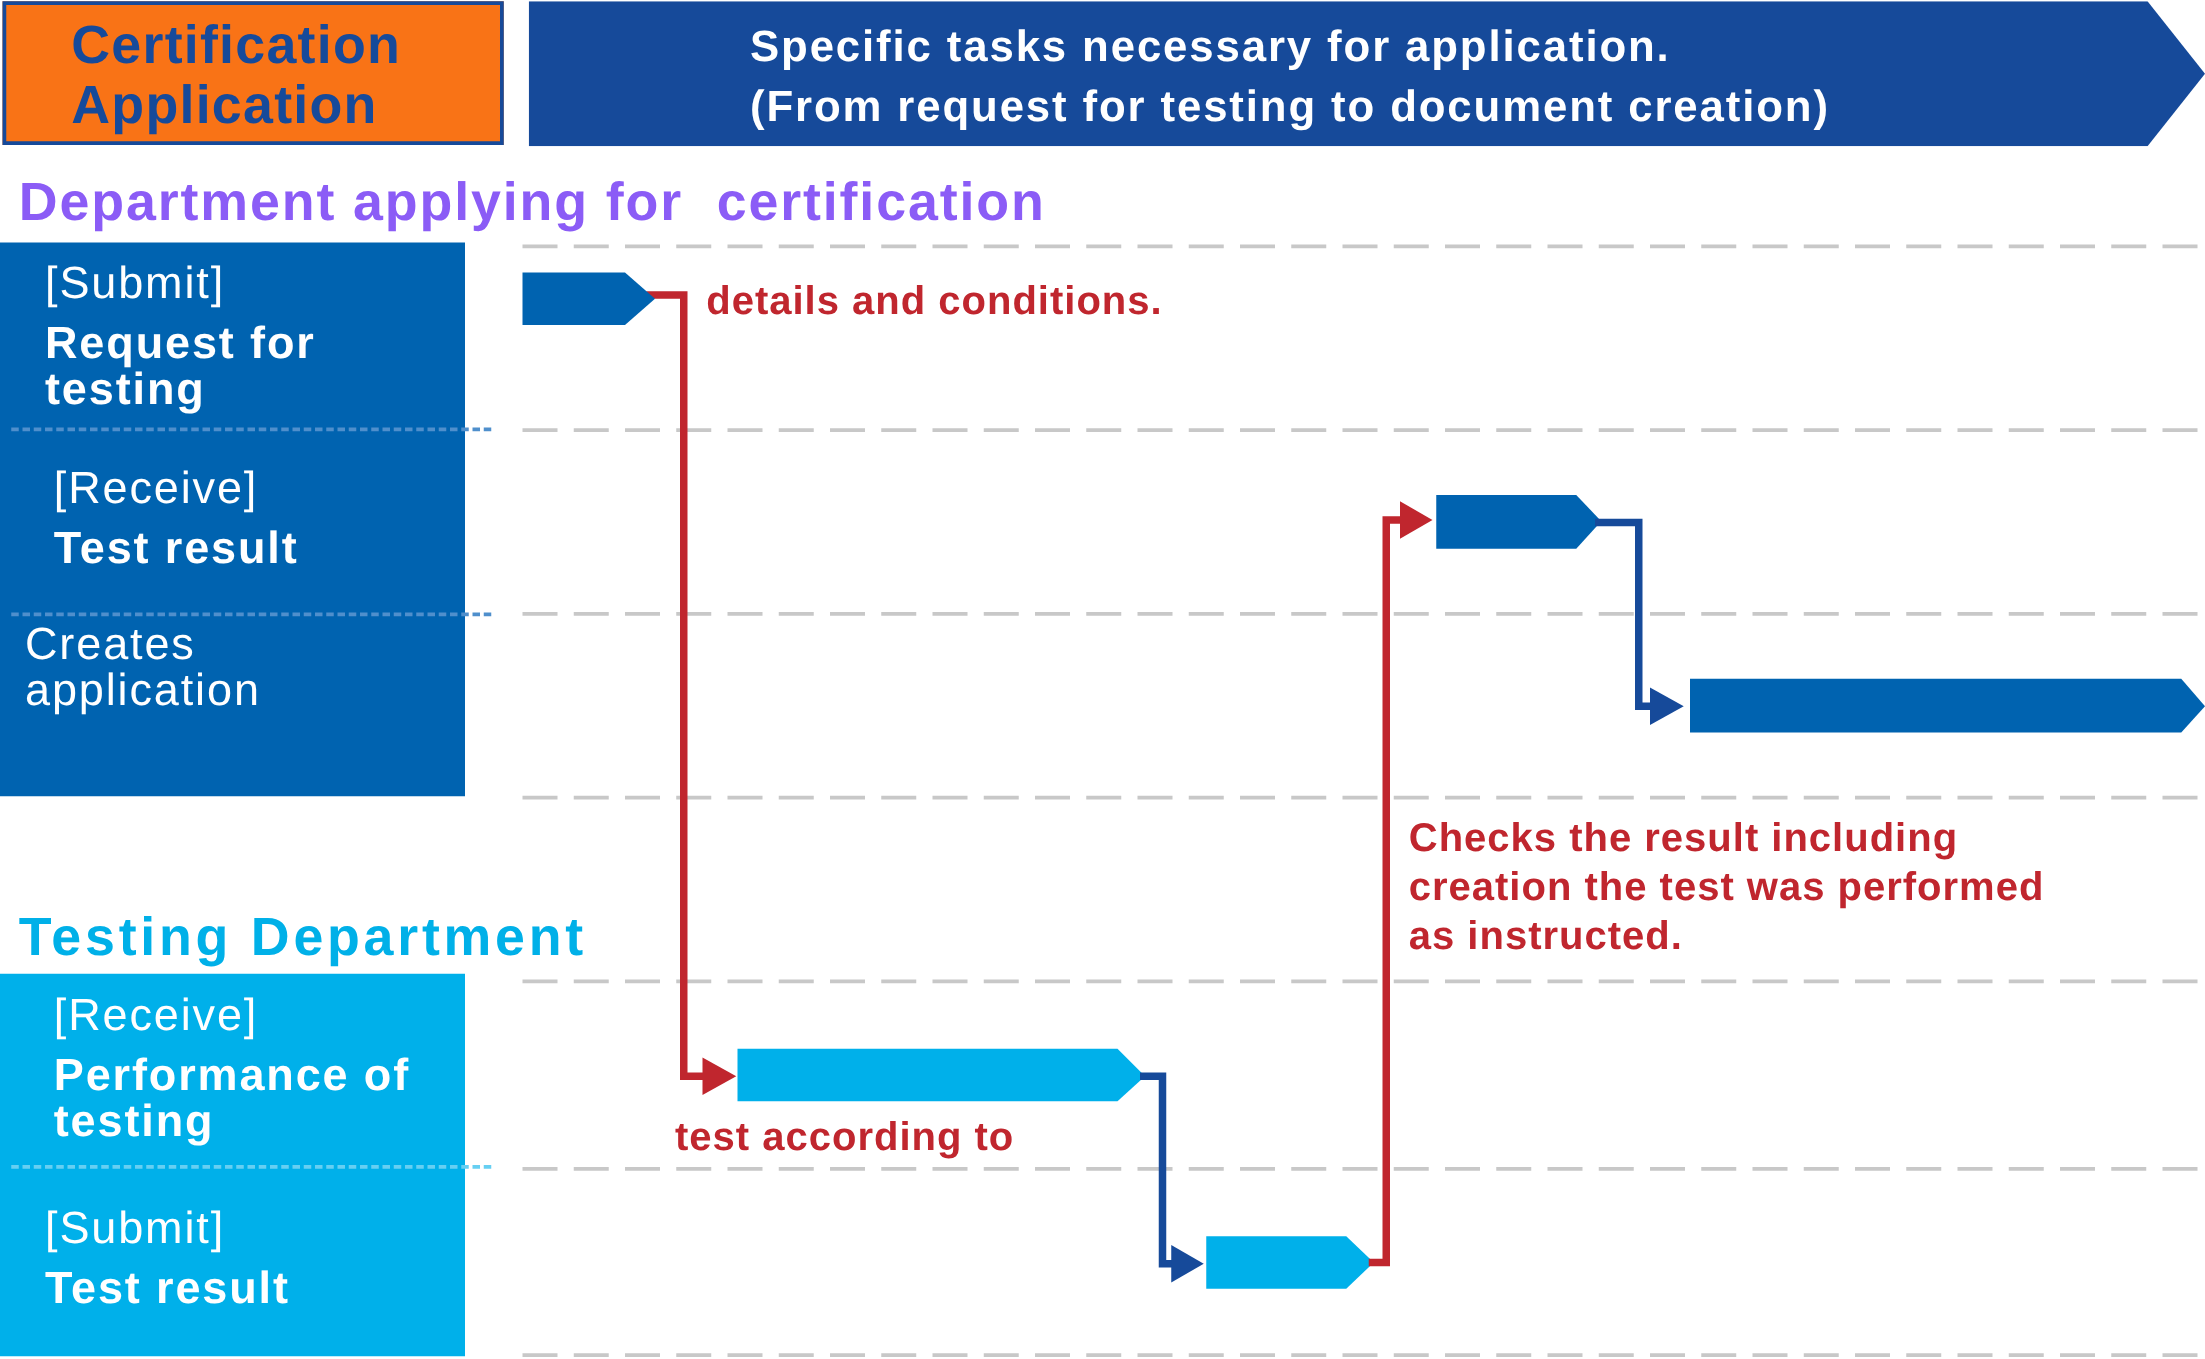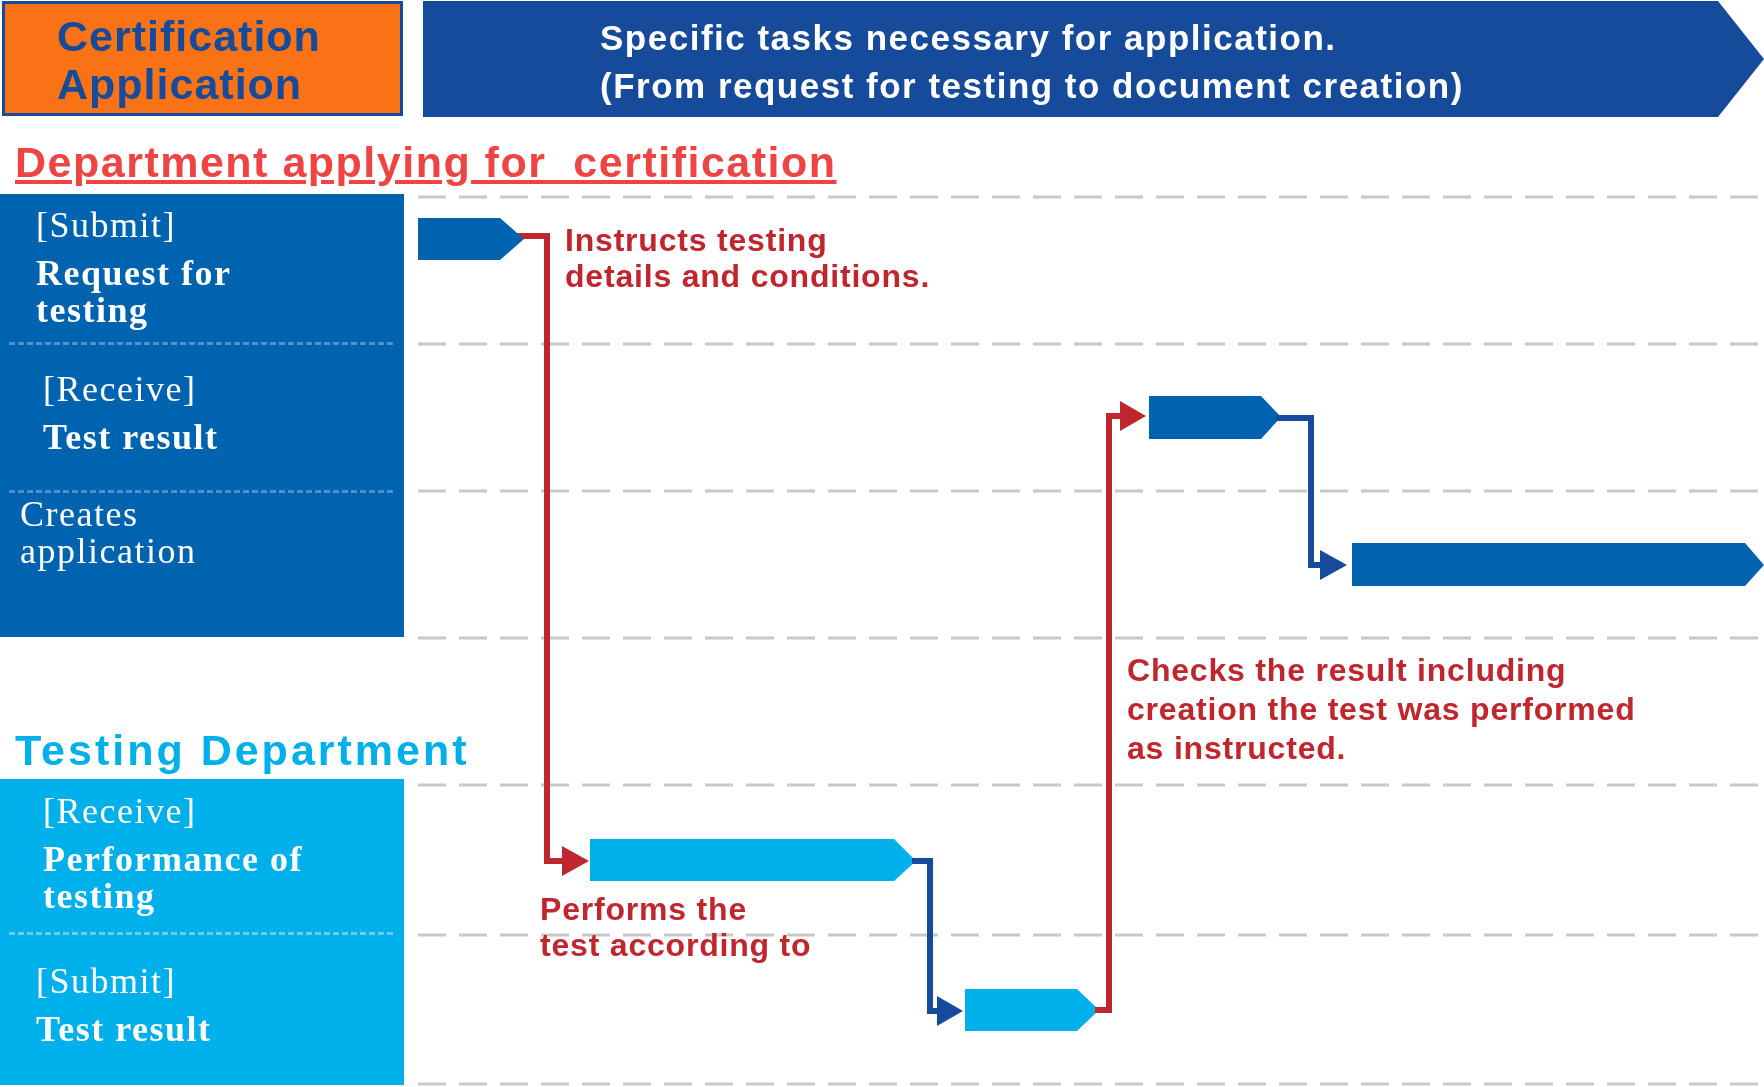"Department applying for certification" .title-applying { color: #ef4444 -> #8b5cf6; text-decoration: underline -> none }
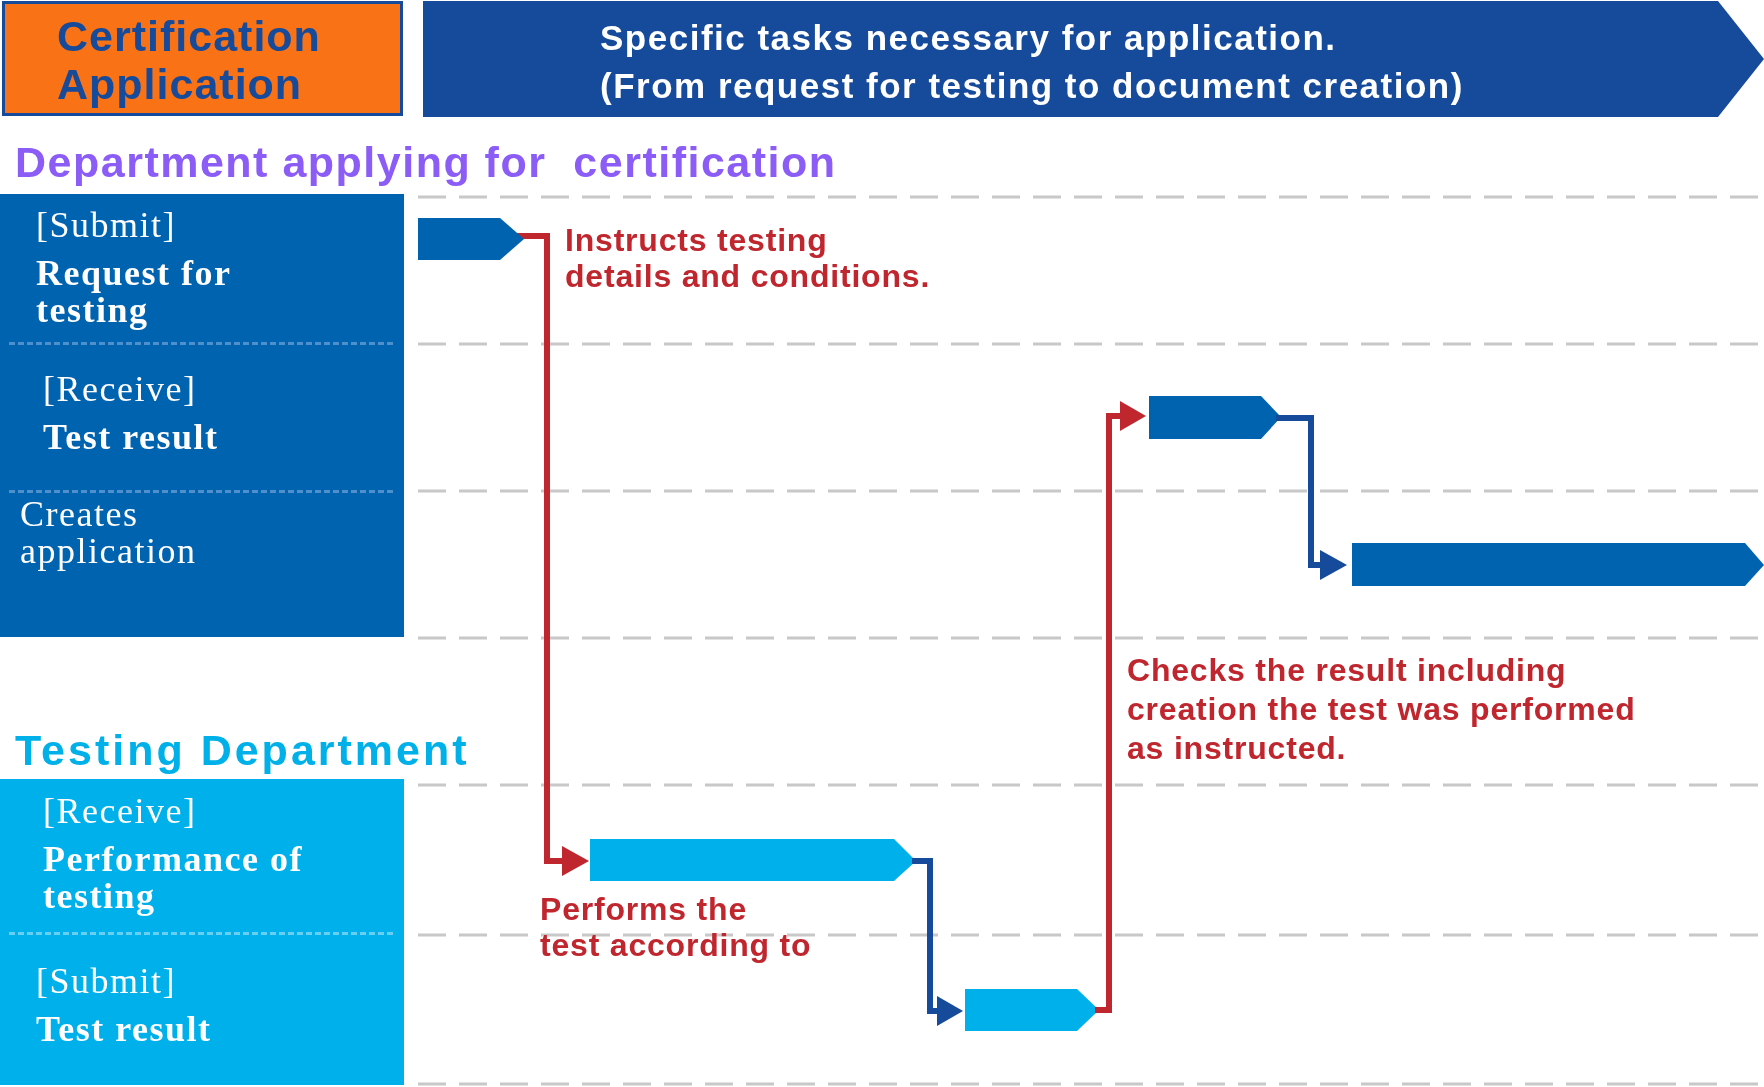"[Submit]" .lane-panel { font-family: Liberation Serif, serif -> none; width: 404px -> 372px }
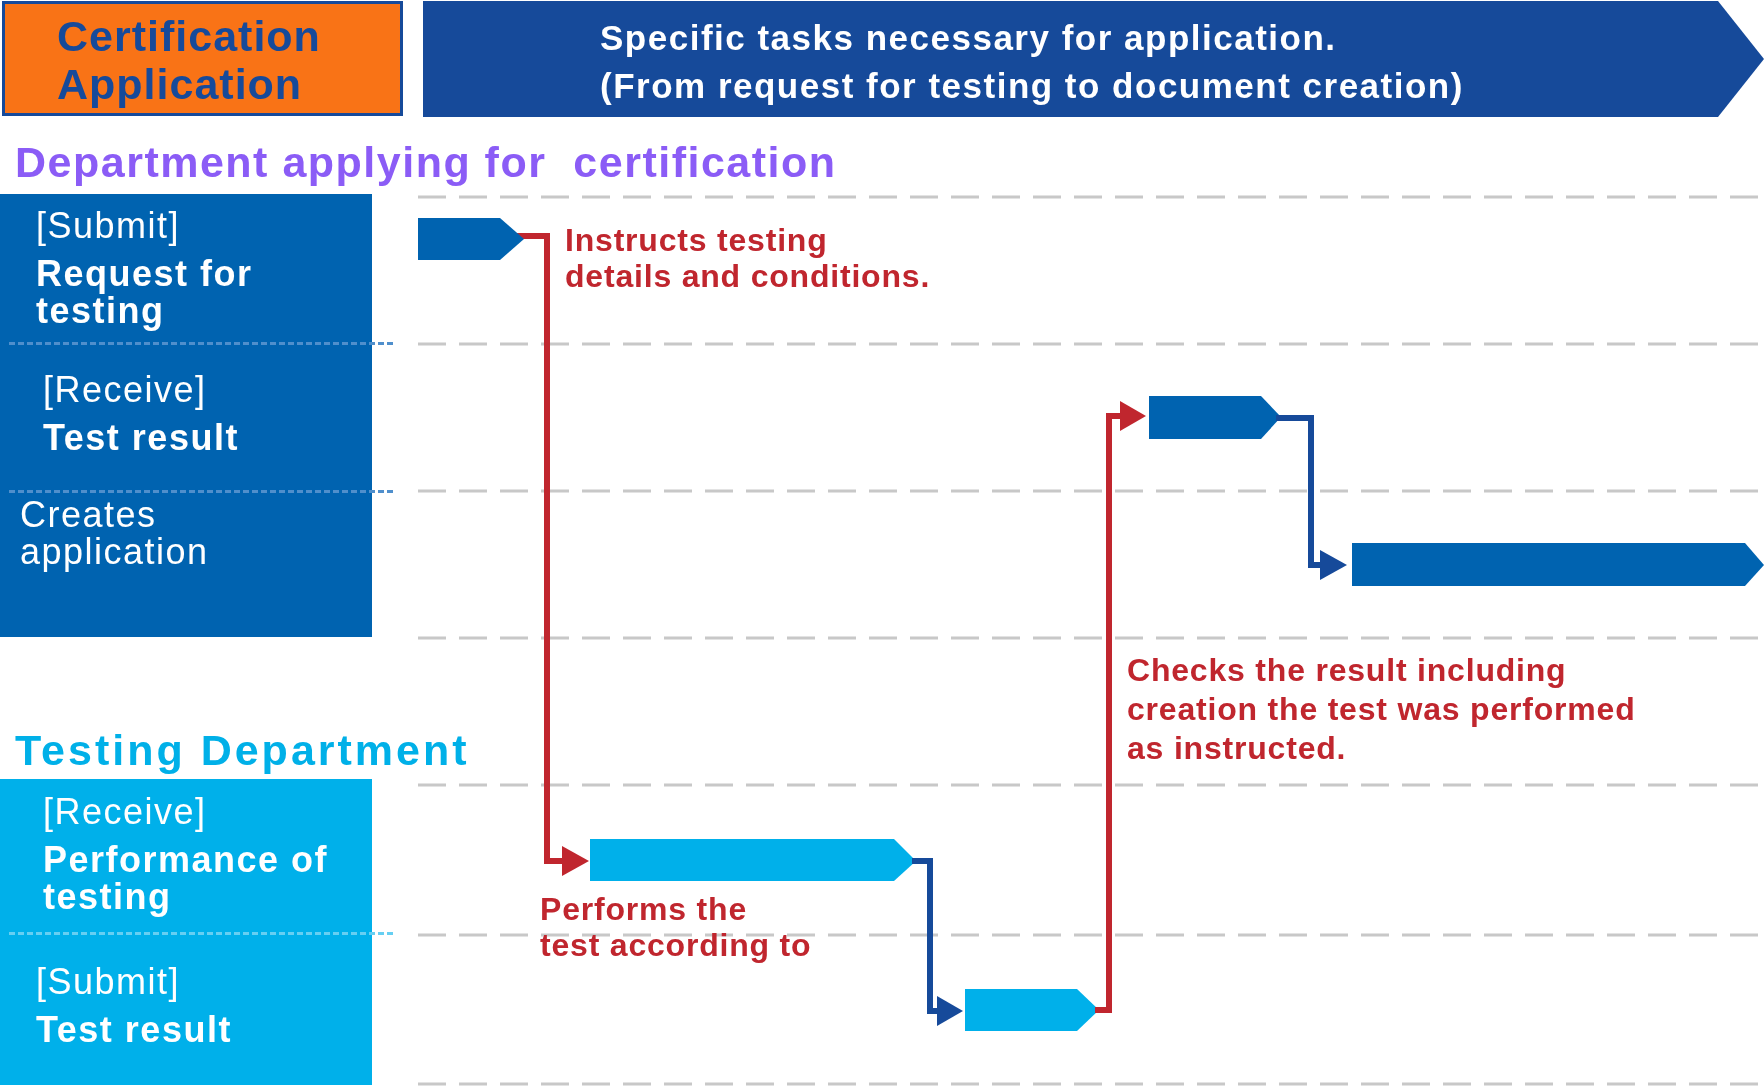"Instructs testing" div { html: <div>Instructs testing</div> -> none }
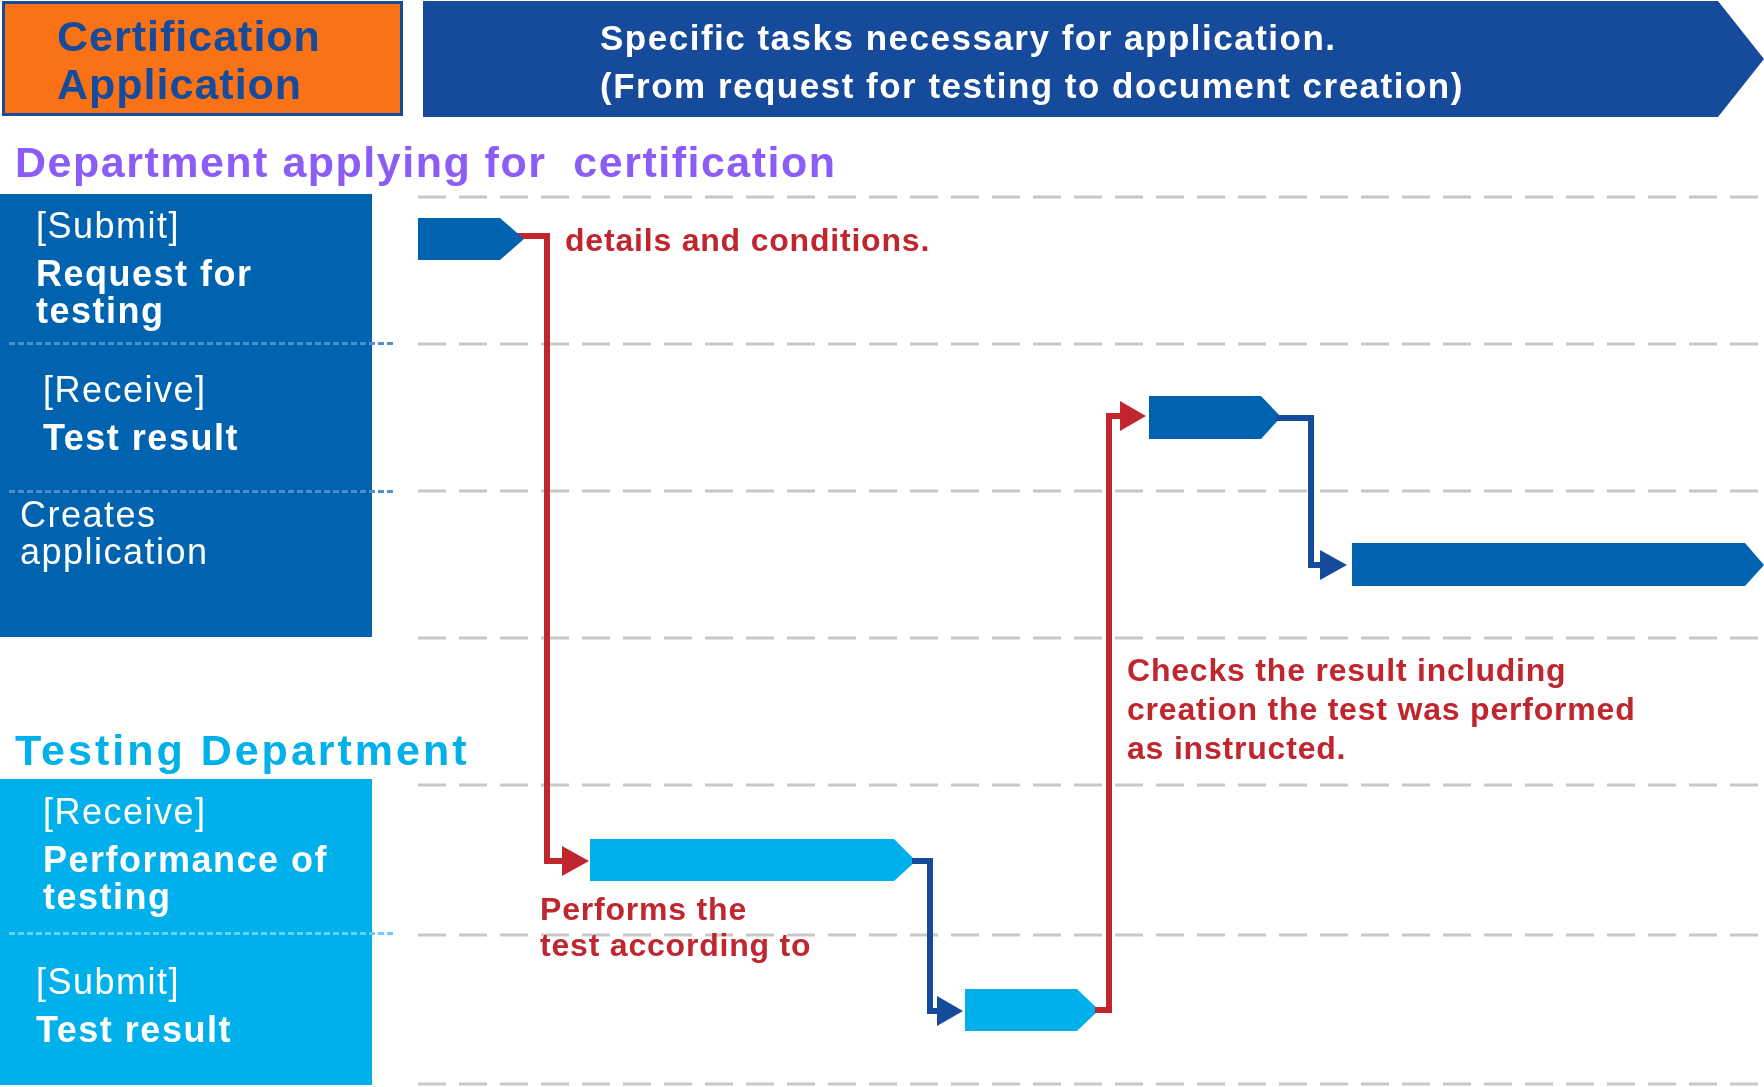"Performs the" div { html: <div>Performs the</div> -> none }
